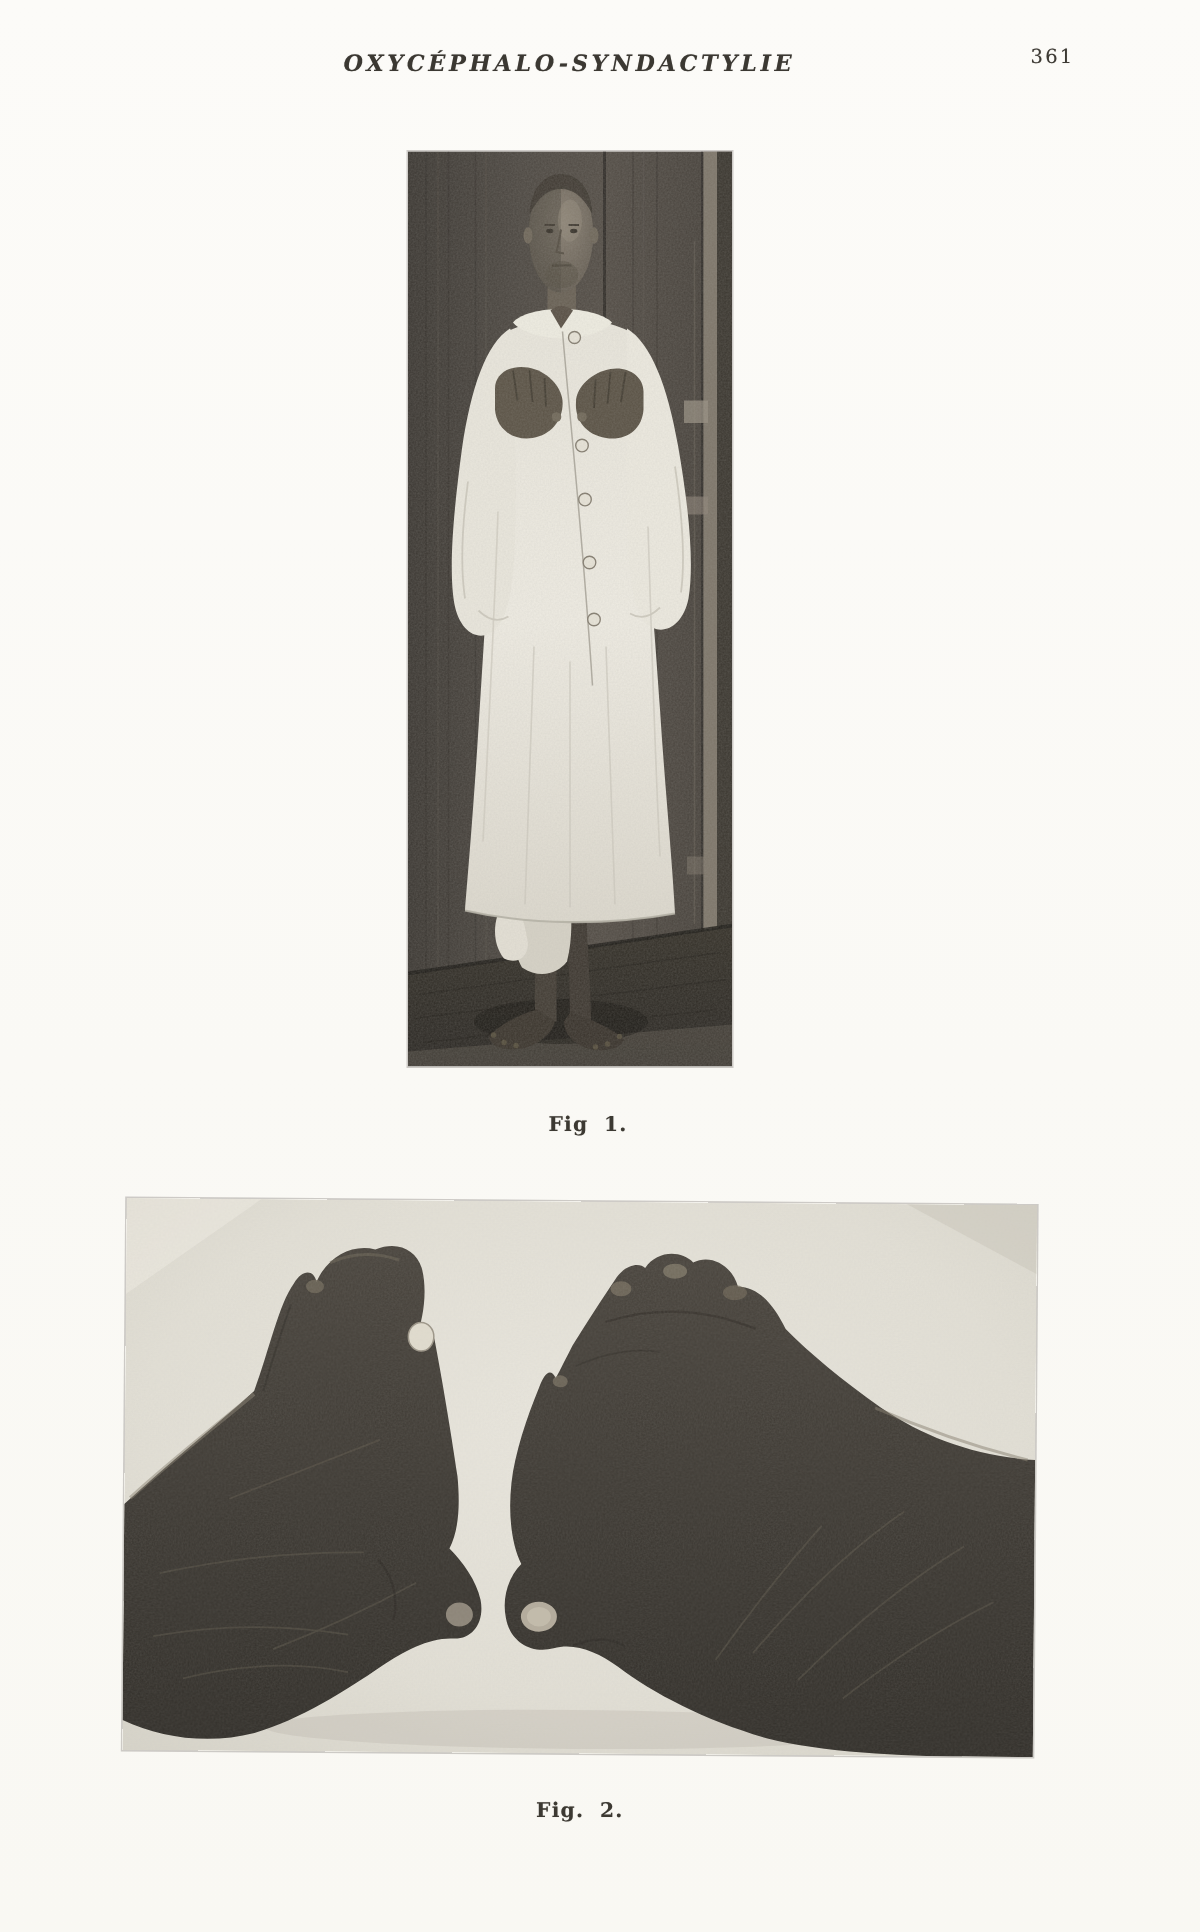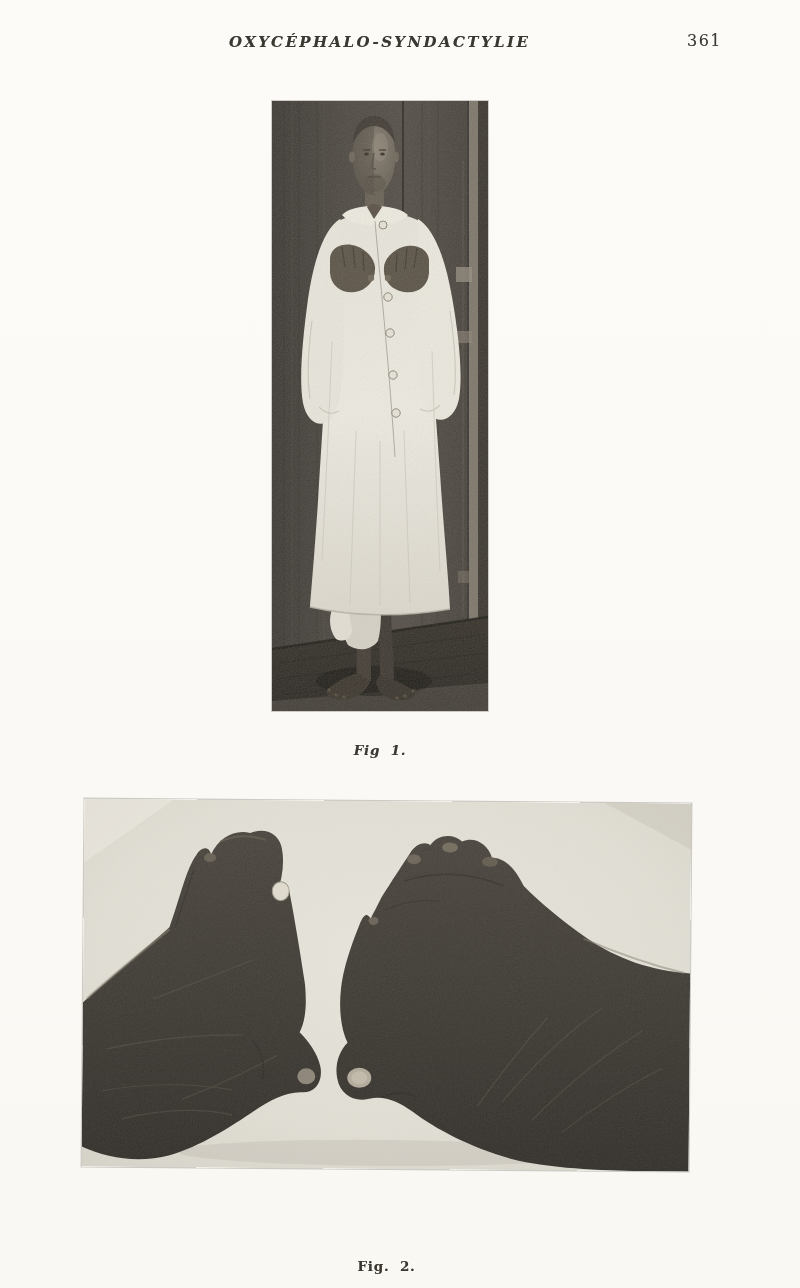"361" .page-number { font-size: 16px -> 13px }
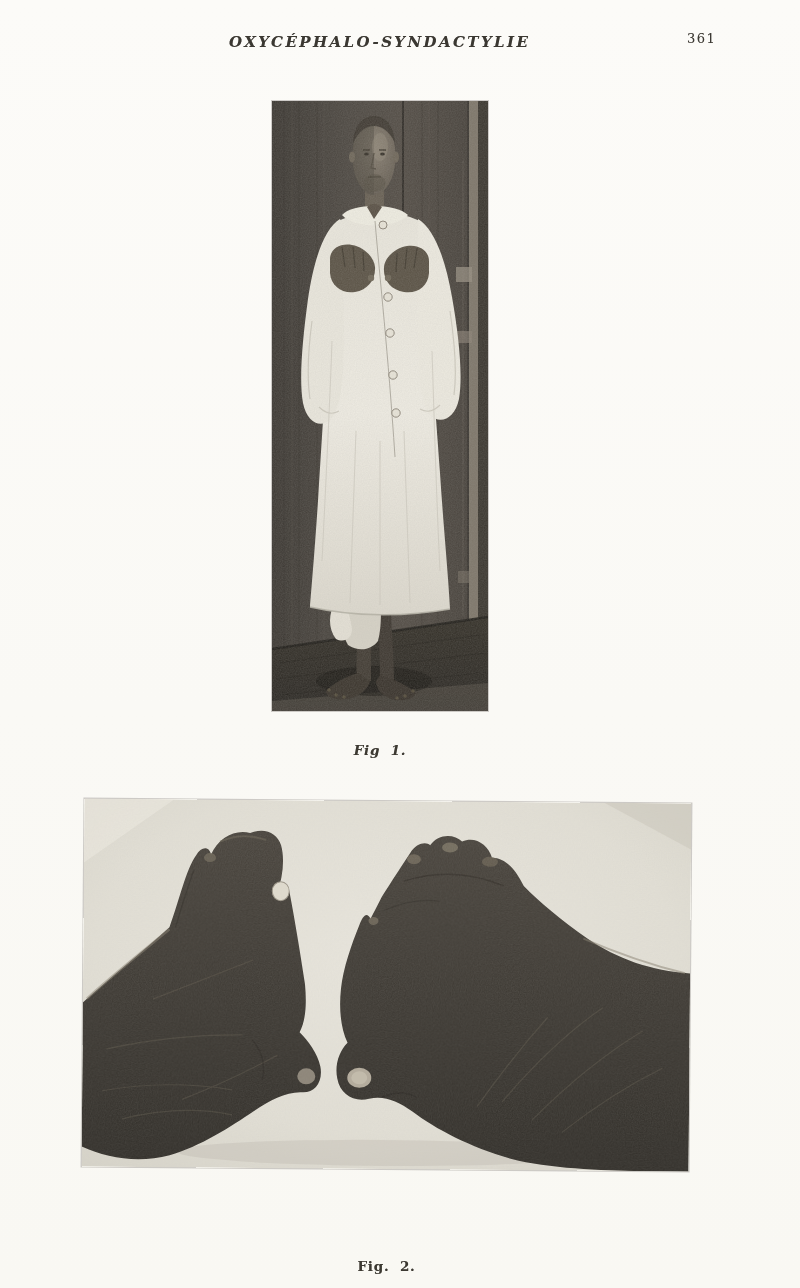"Fig 1." .caption1 { font-style: italic -> none; left: 272px -> 284px }
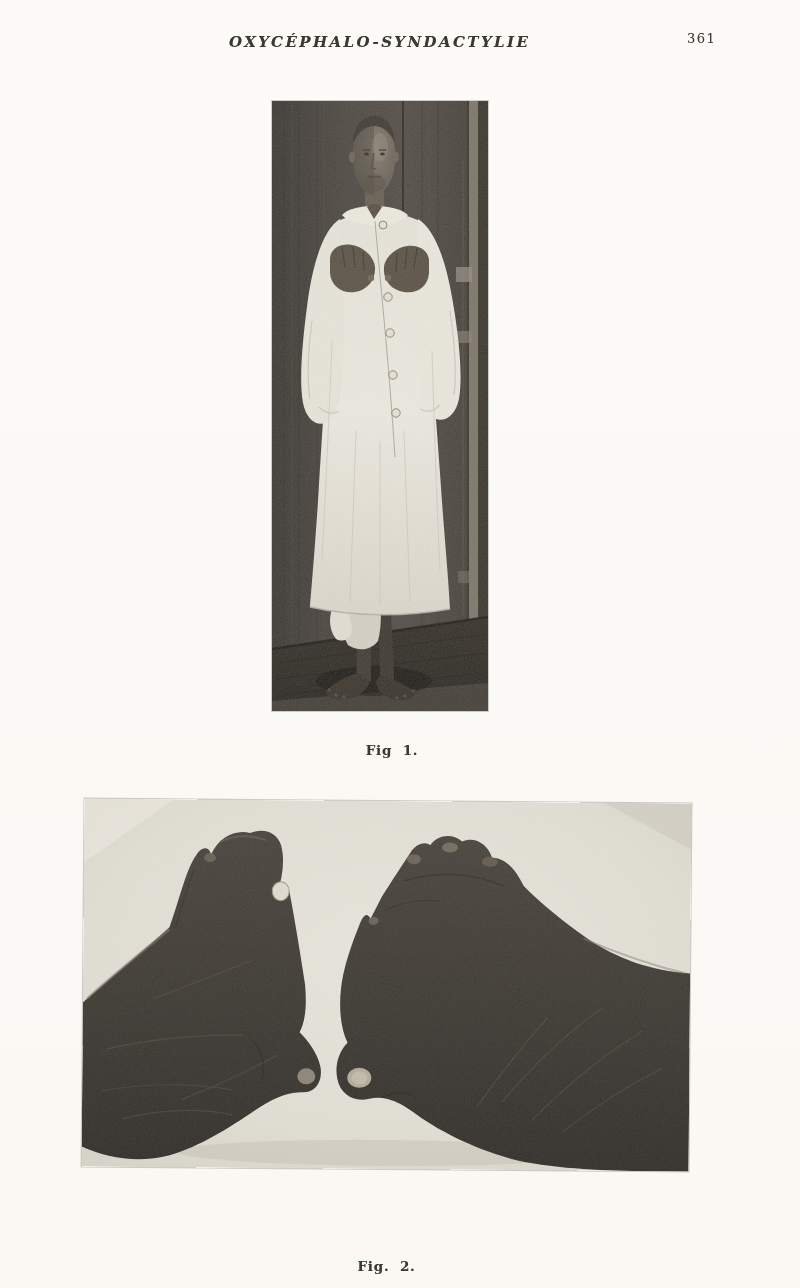"Fig. 2." .caption2 { top: 1258px -> 1199px }
